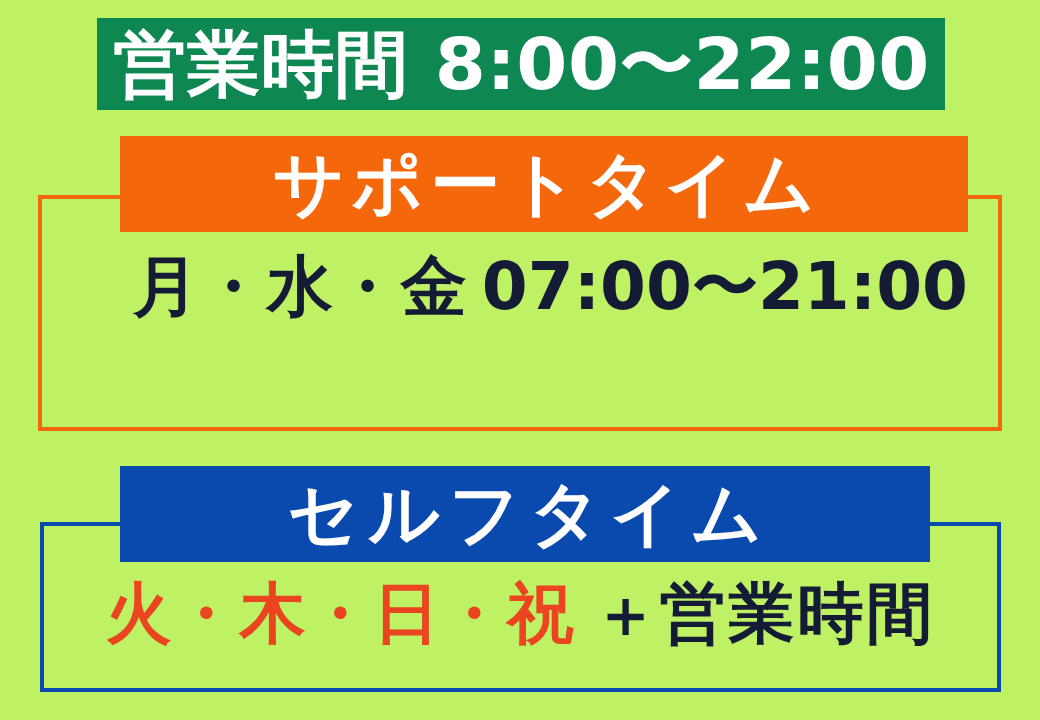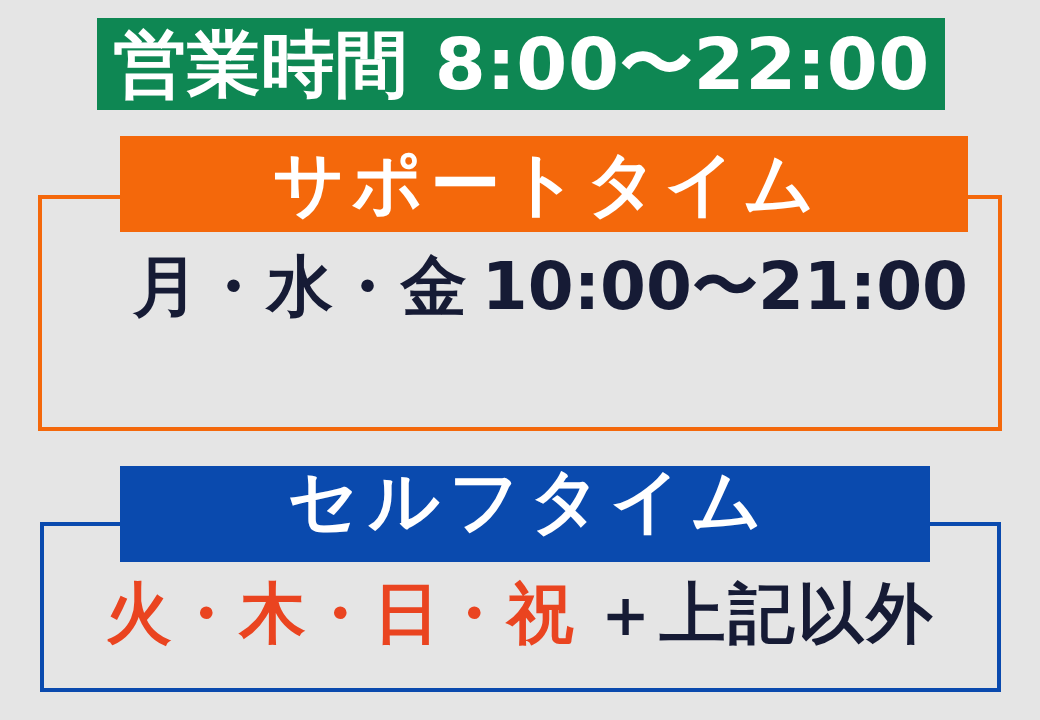"営業時間 8:00〜22:00" #poster { background: #e5e5e5 -> #bef264 }
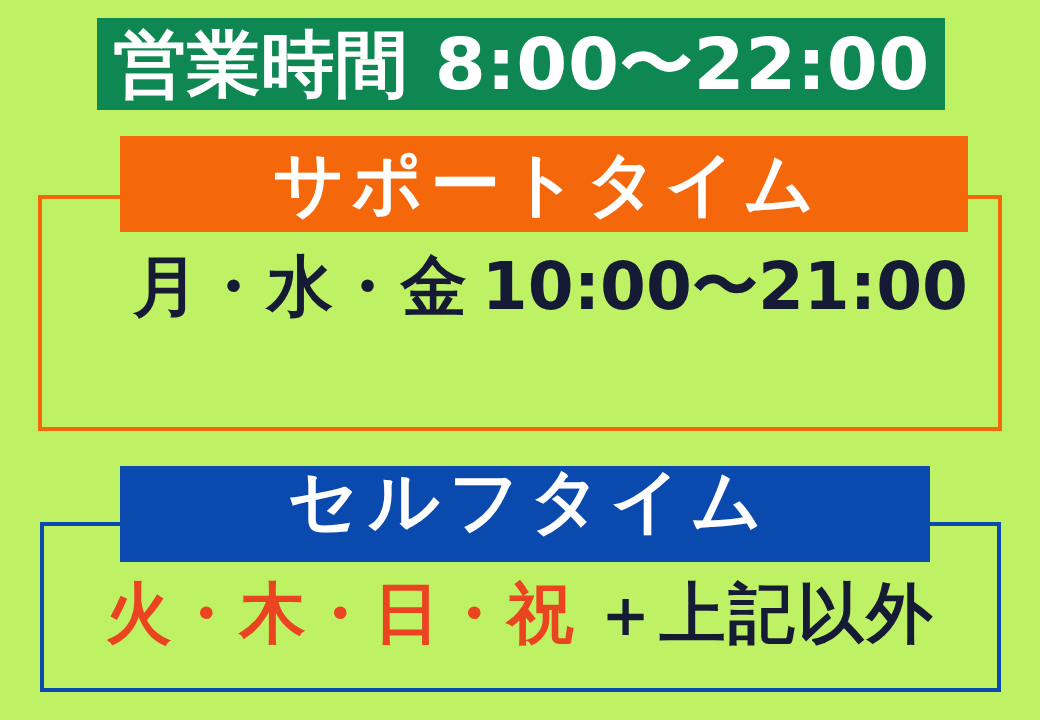"10:00〜21:00" span { text: 10:00 -> 07:00 }
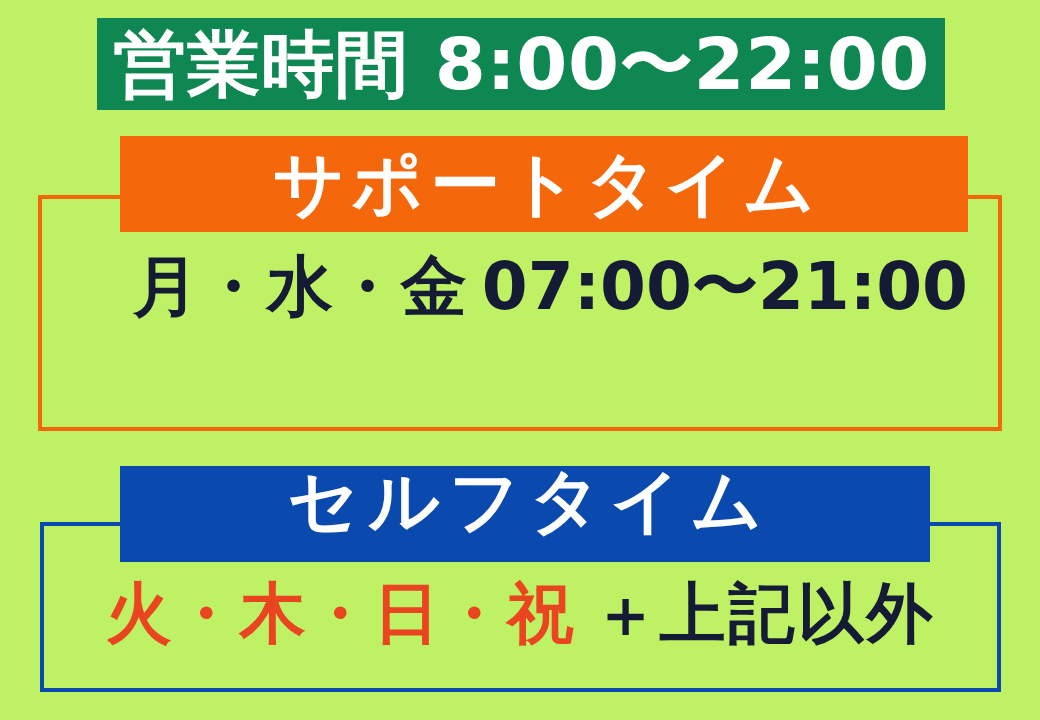"セルフタイム" .self-banner { align-items: none -> center }
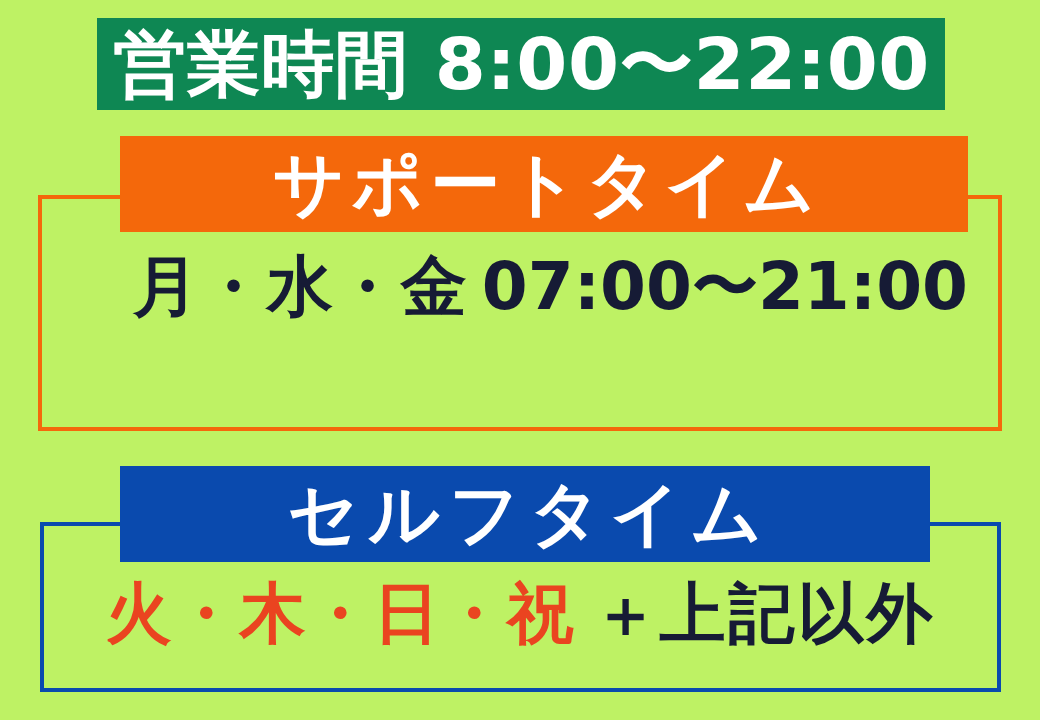"上記以外" span.rest { text: 上記以外 -> 営業時間 }
